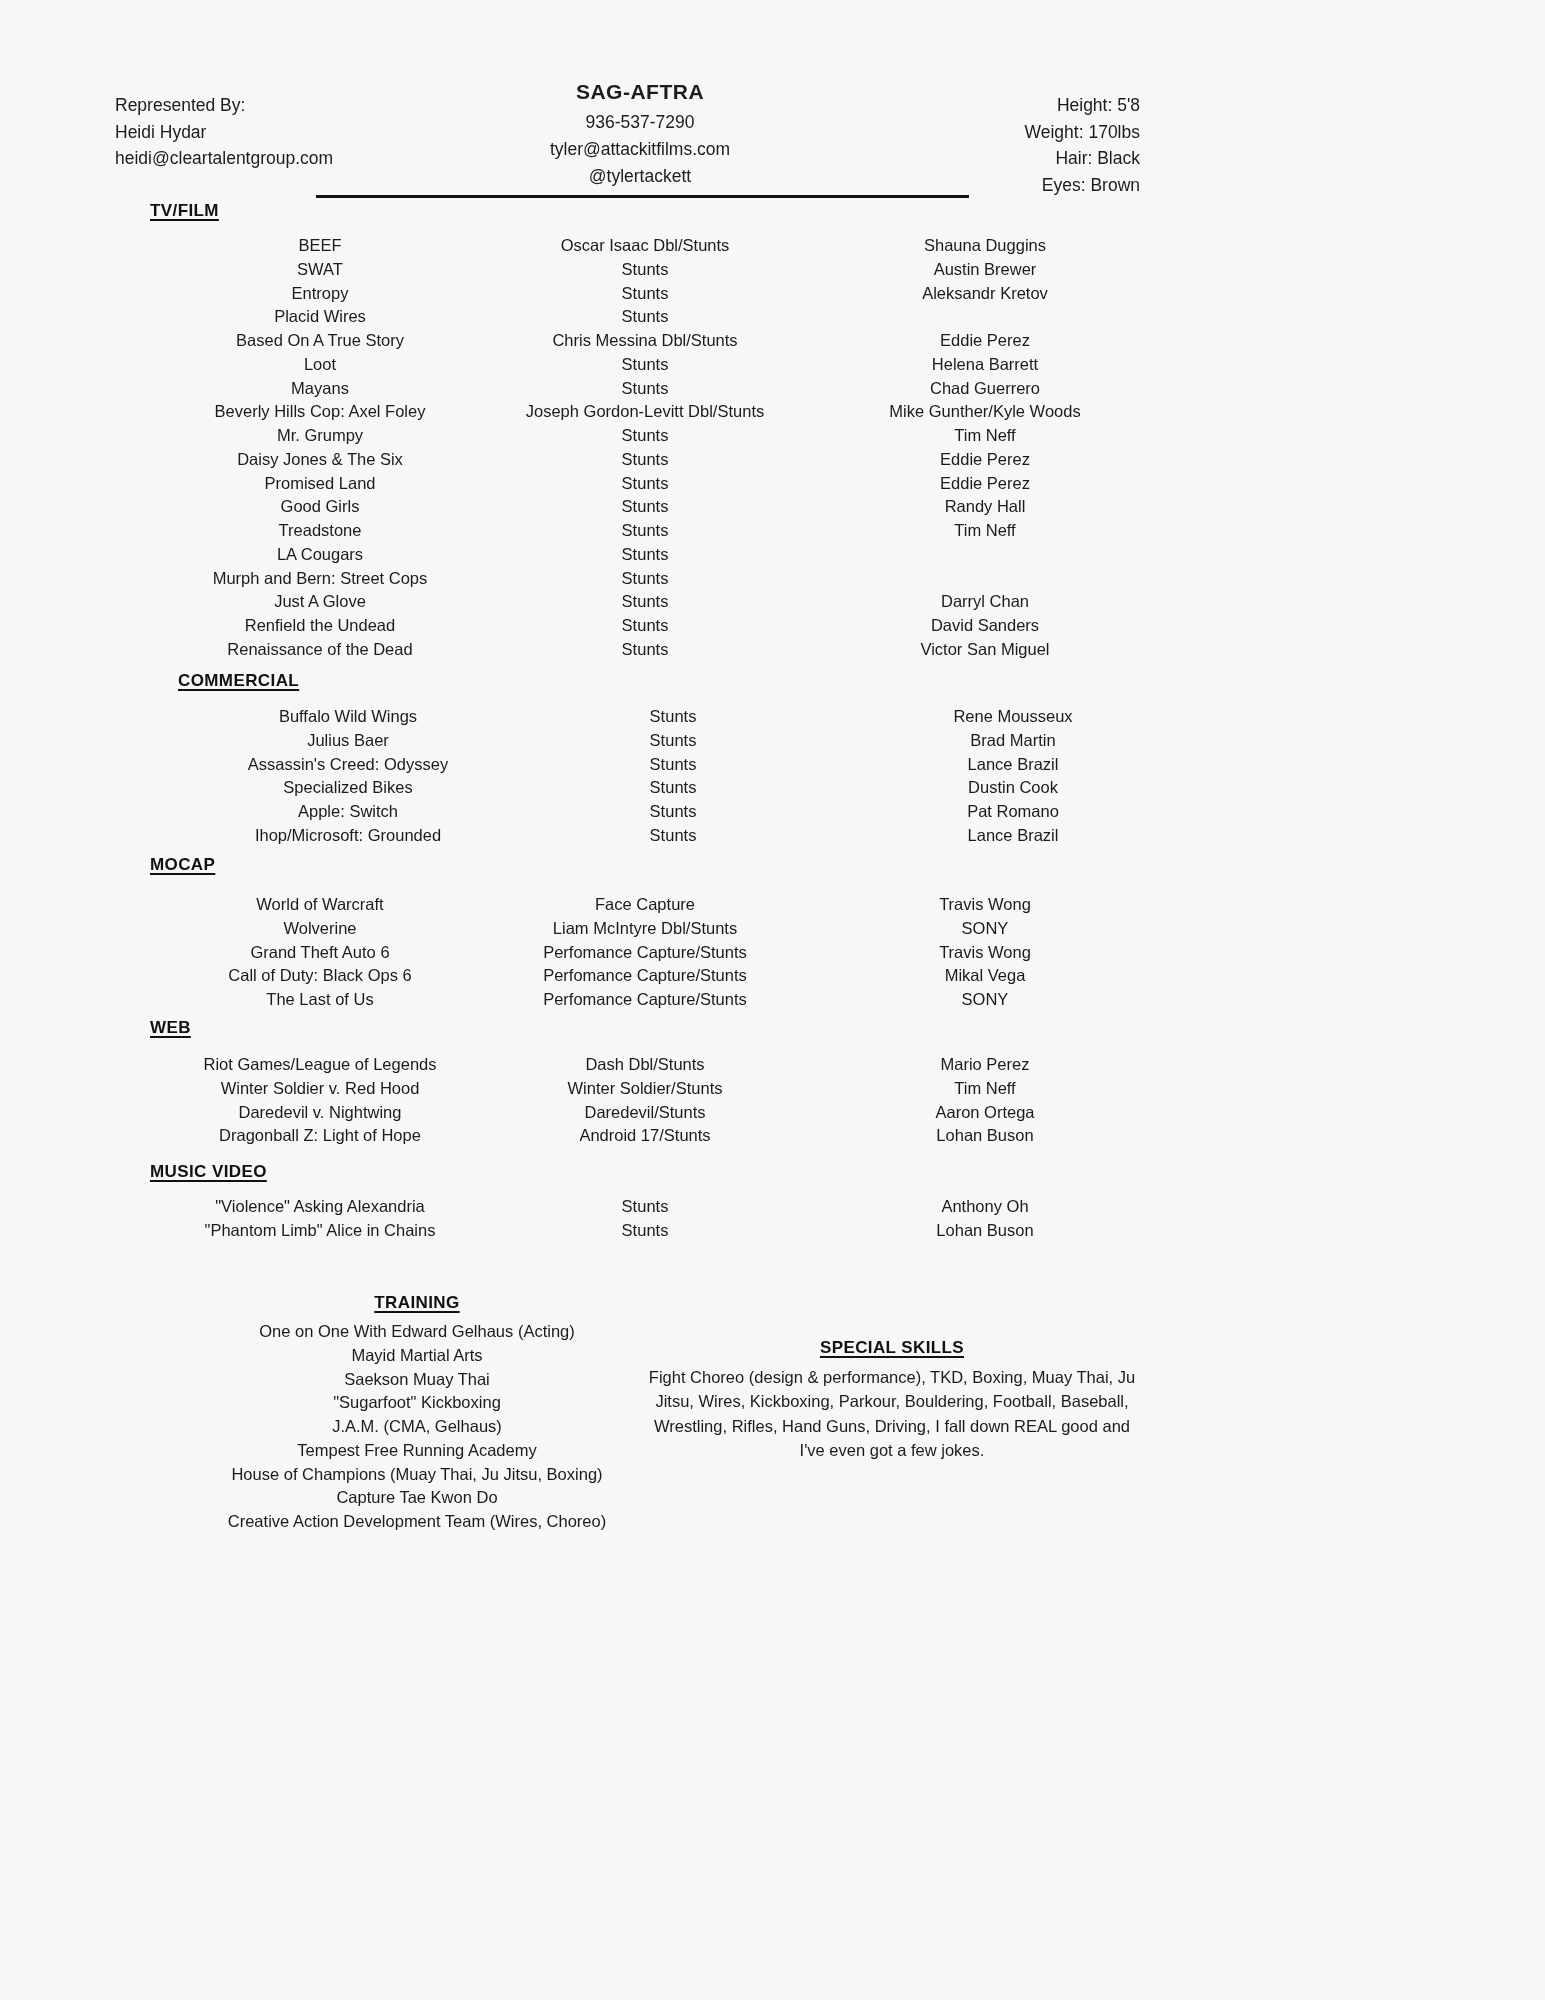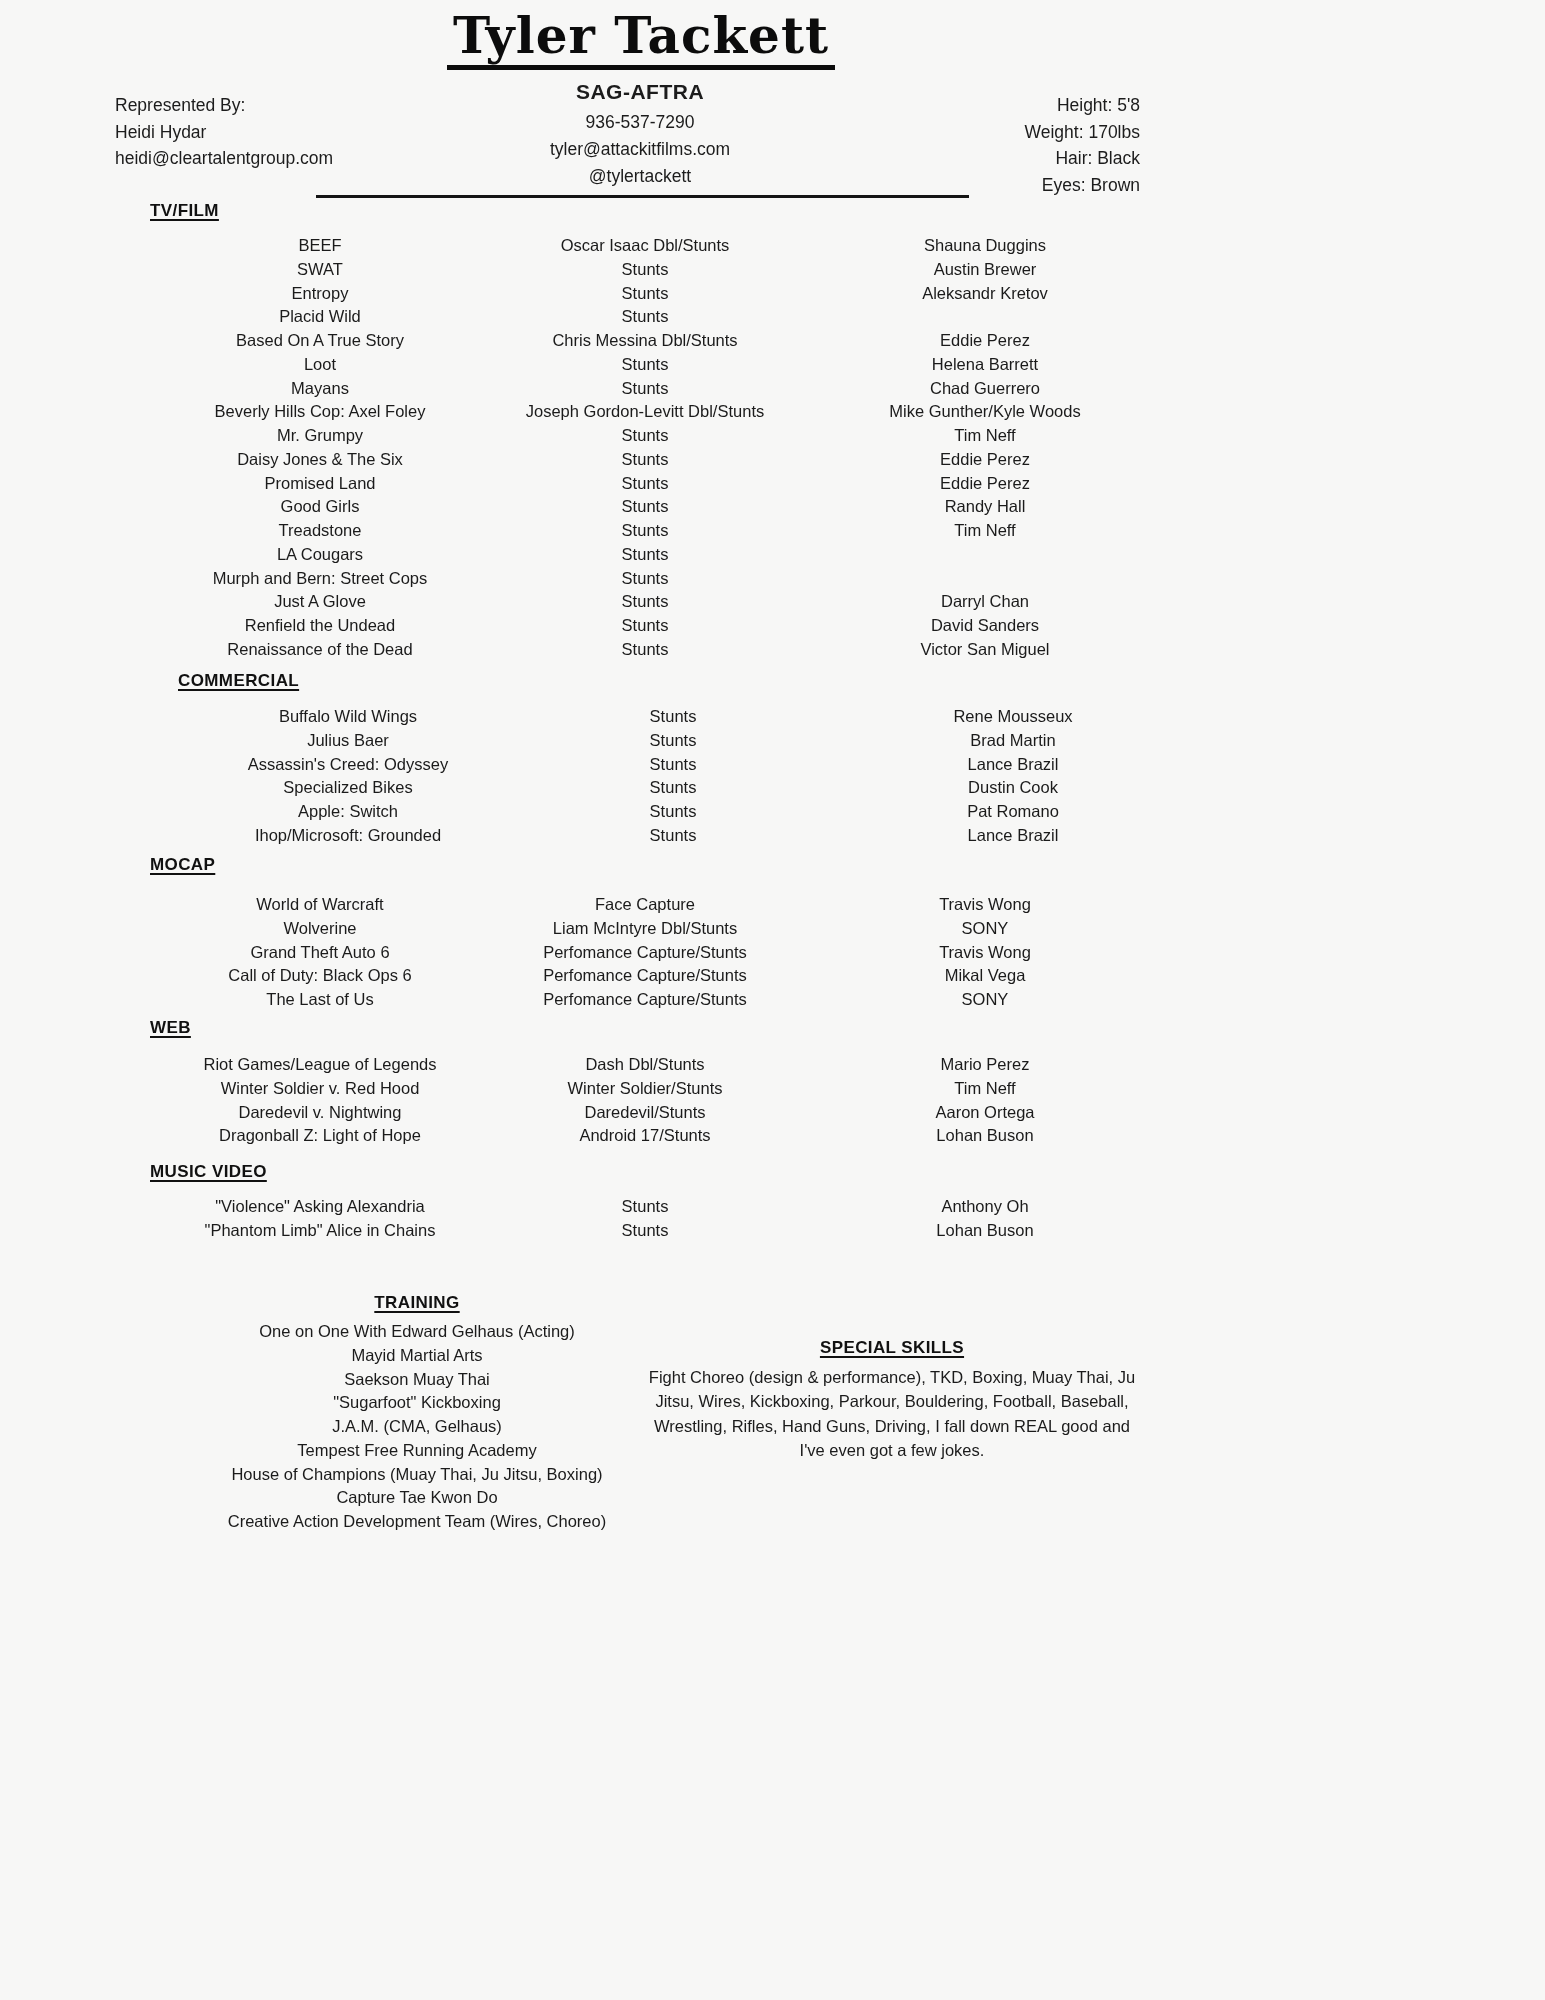"Tyler Tackett" div.title-wrap { html: <div> <span>Tyler Tackett</span> </div> -> none }
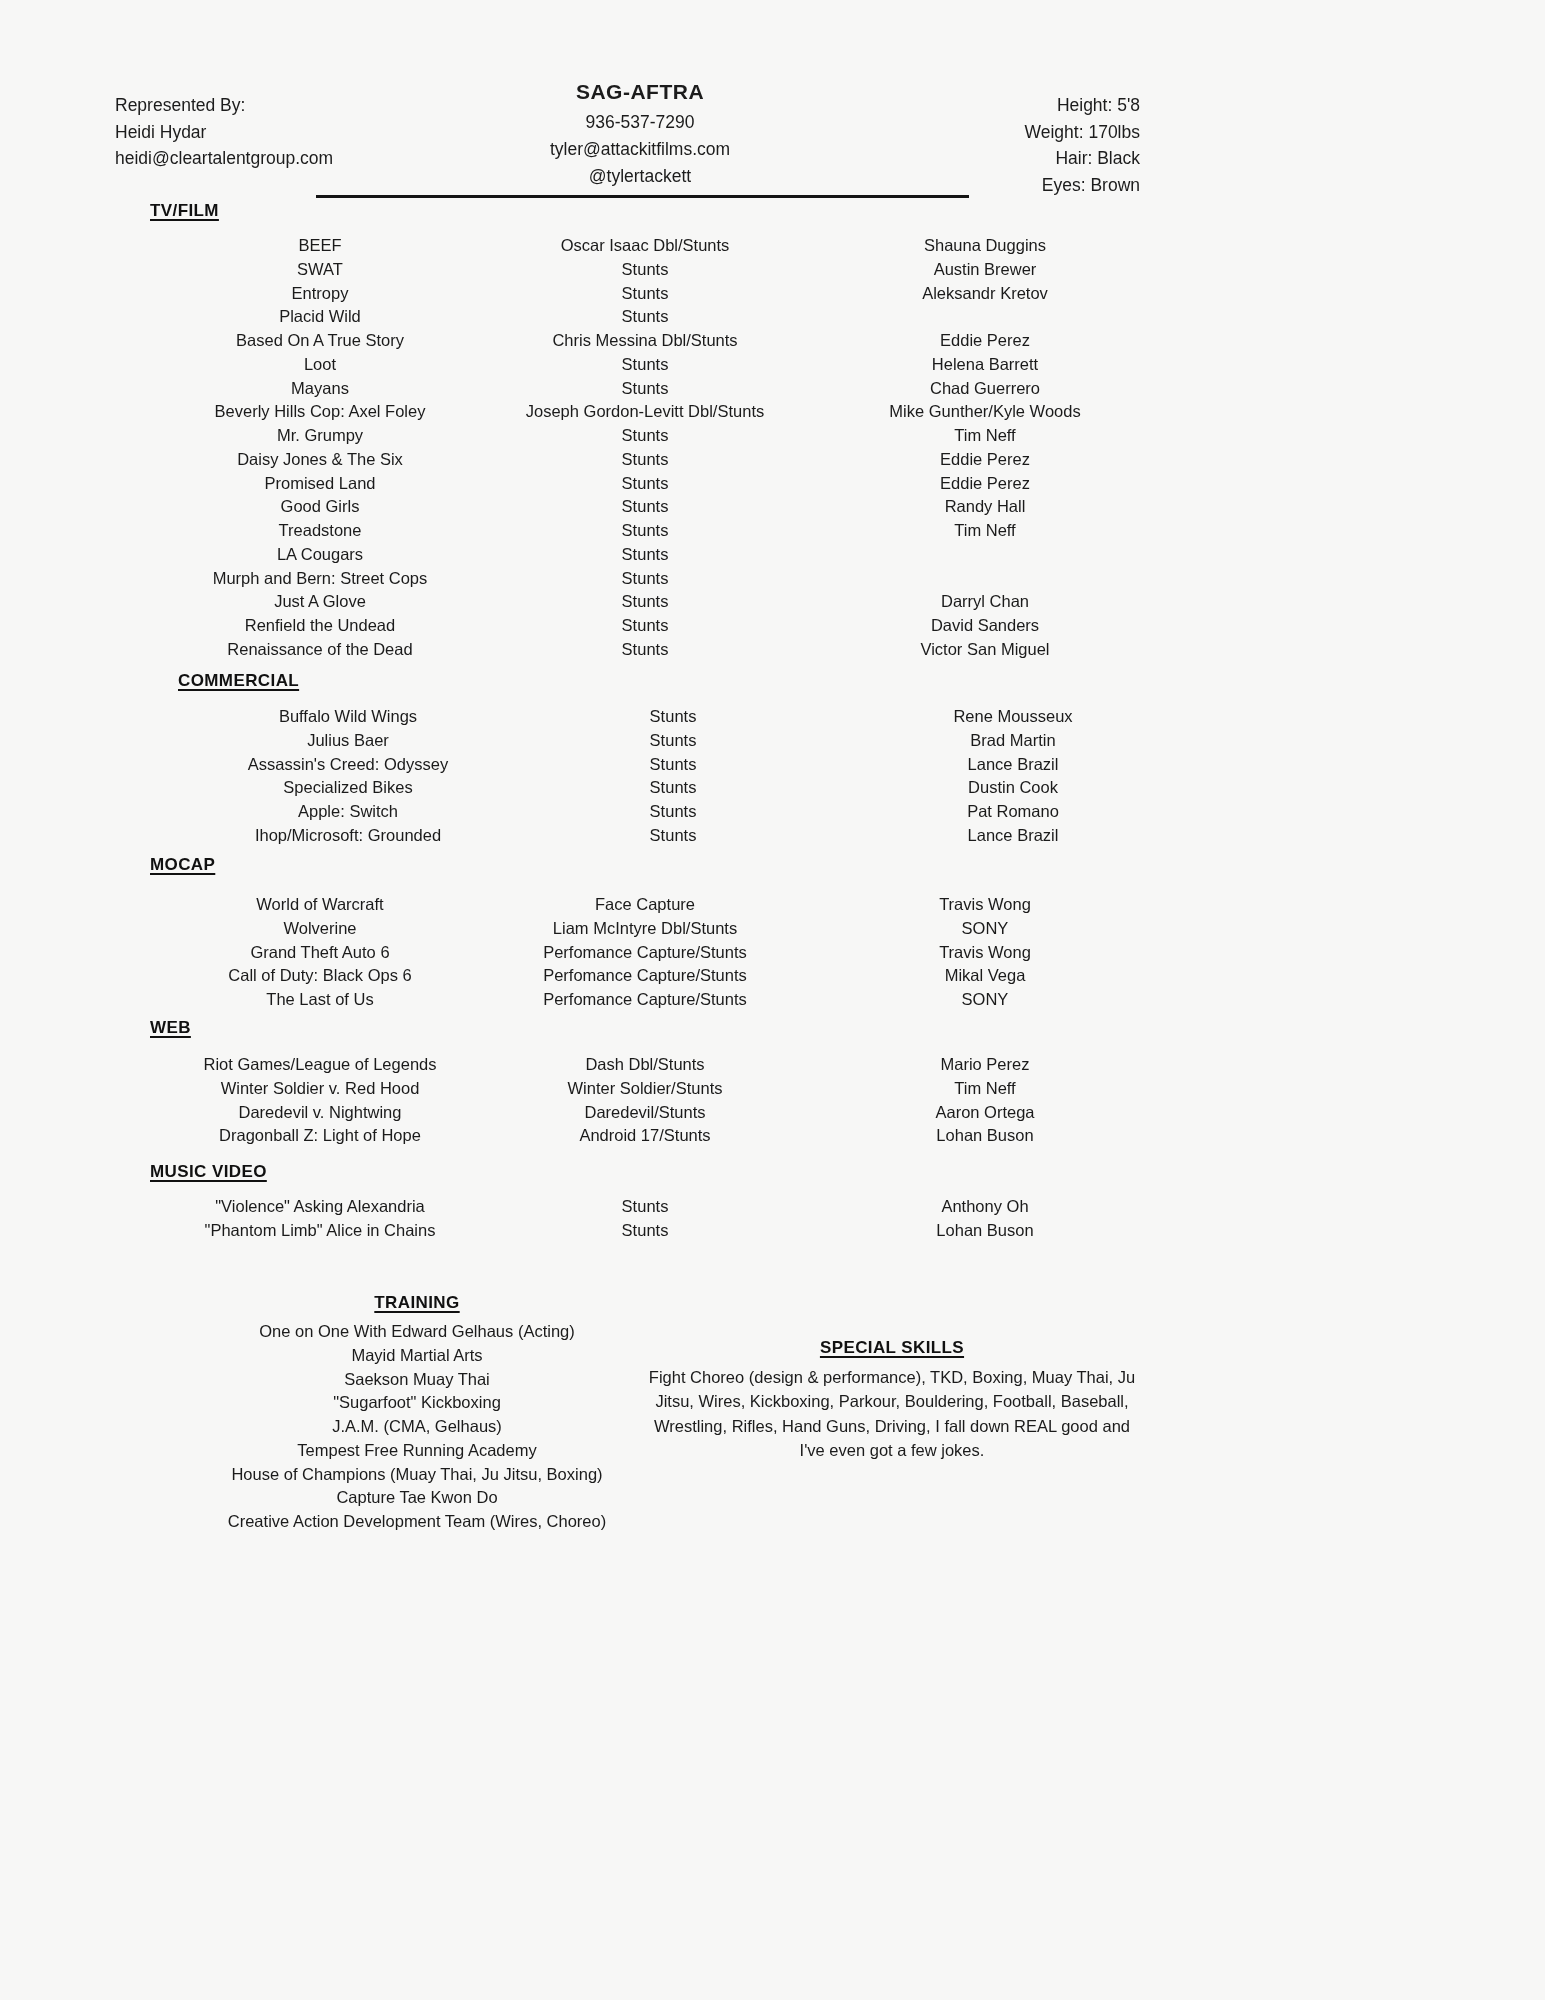"Placid Wild" div.cell { text: Wild -> Wires }
